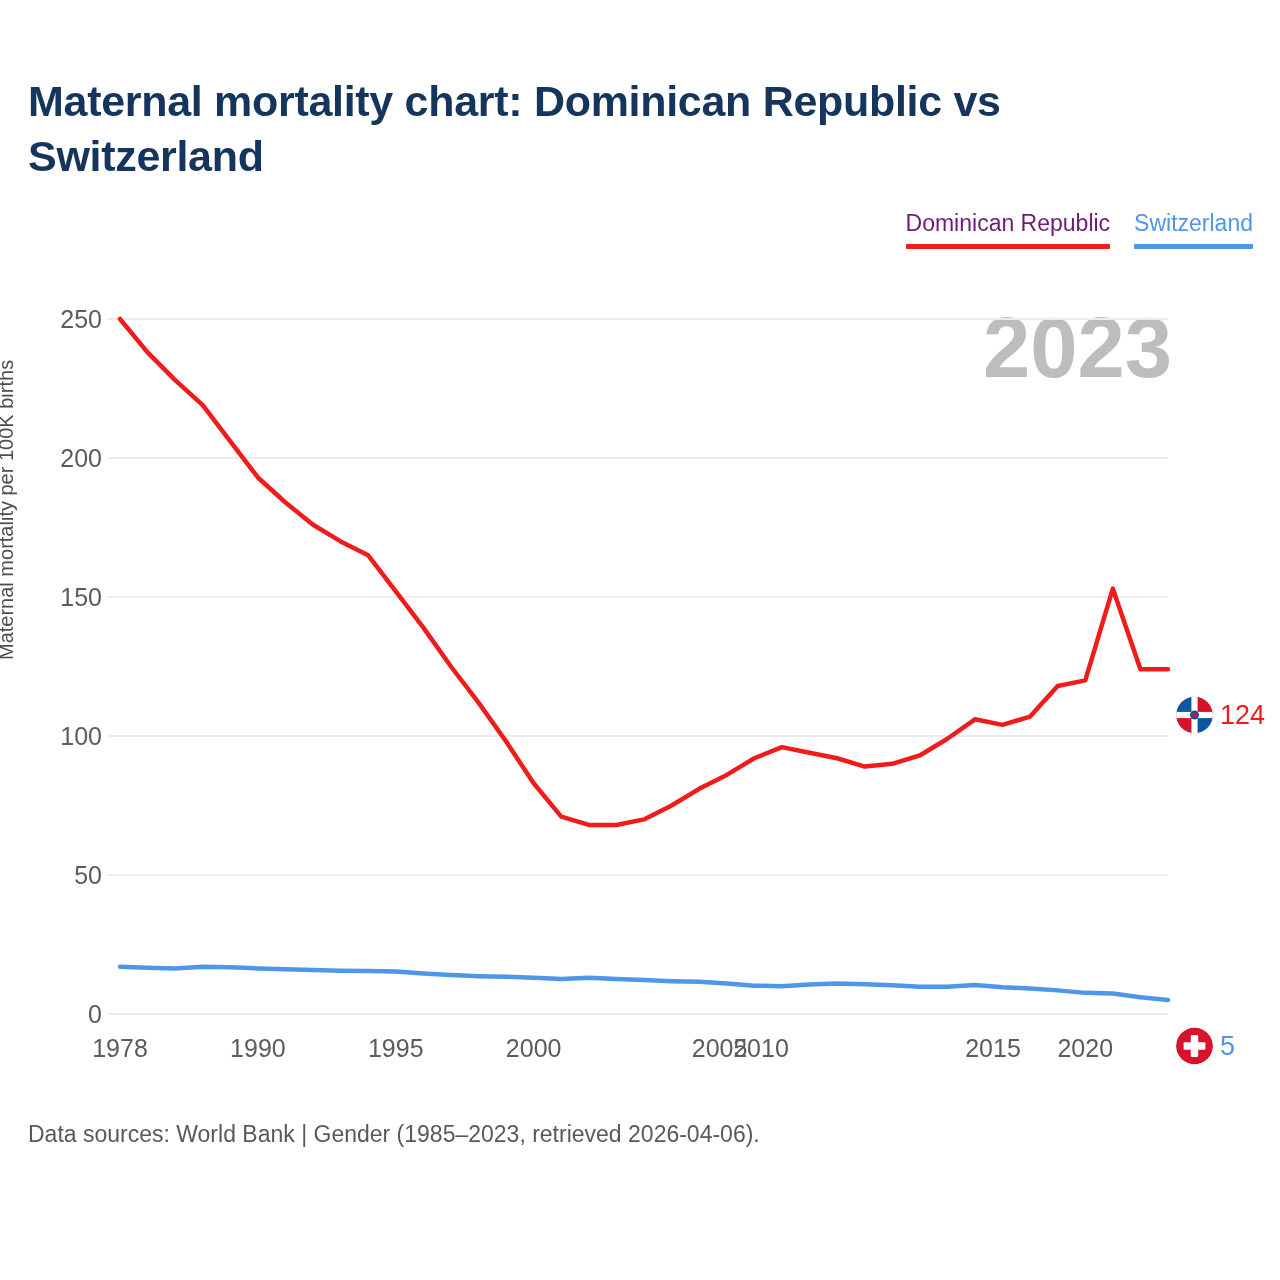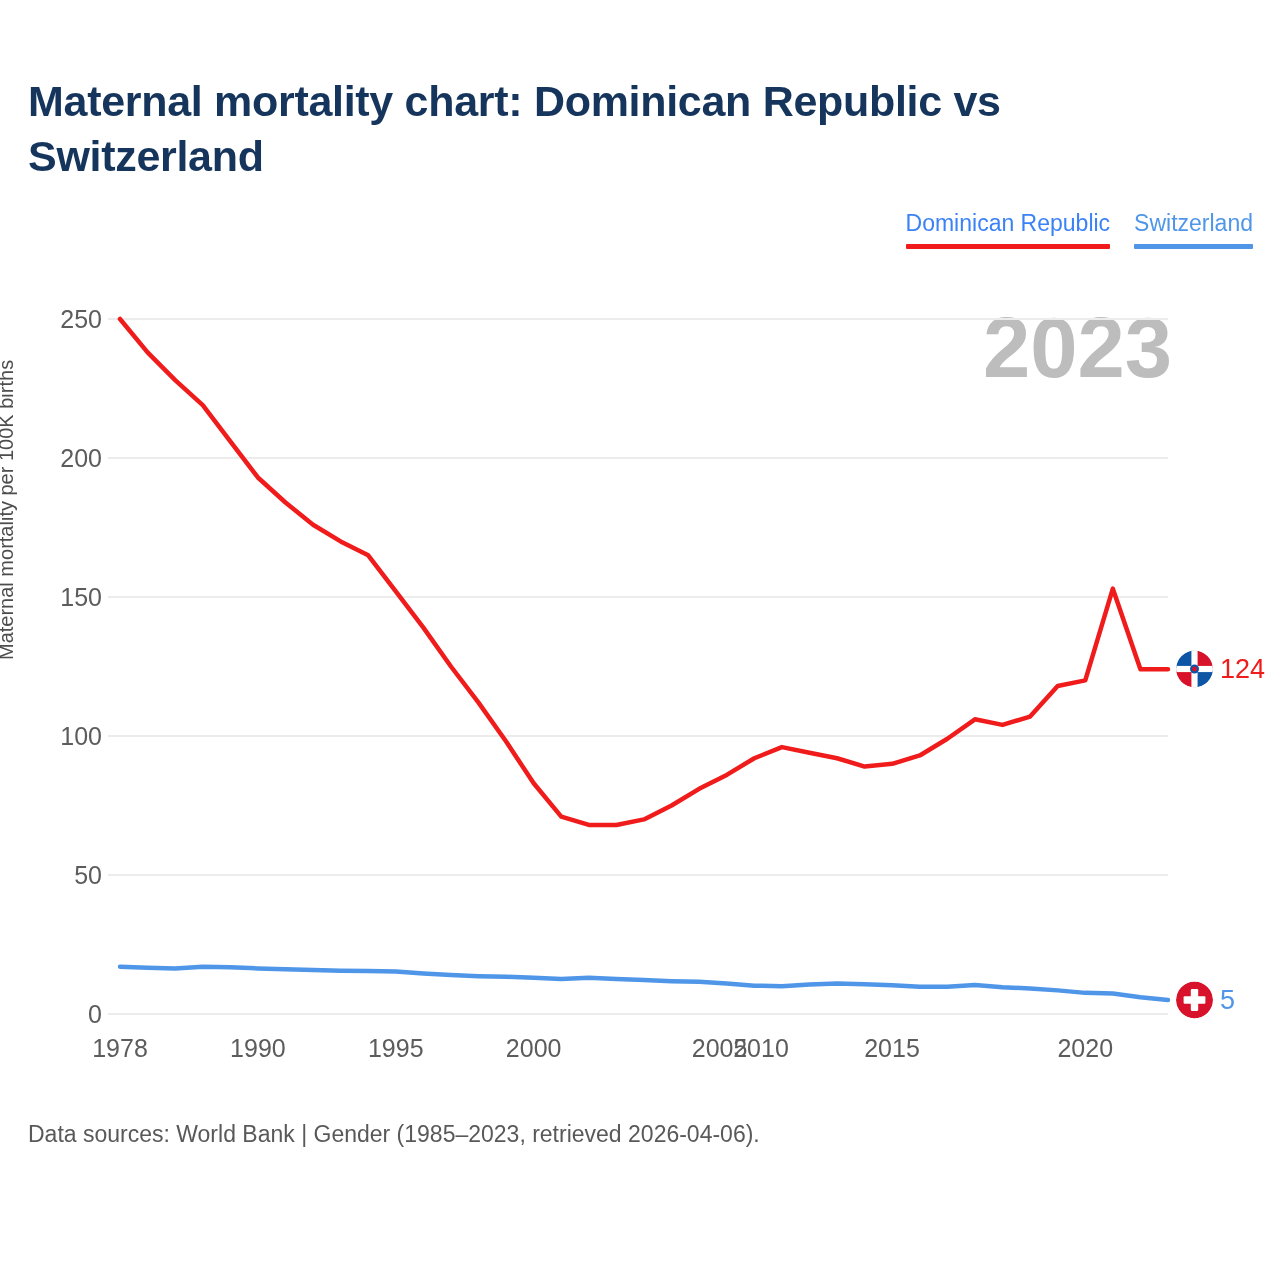"Dominican Republic" #legend-dr .legend-label { color: #3b82f6 -> #701a75 }
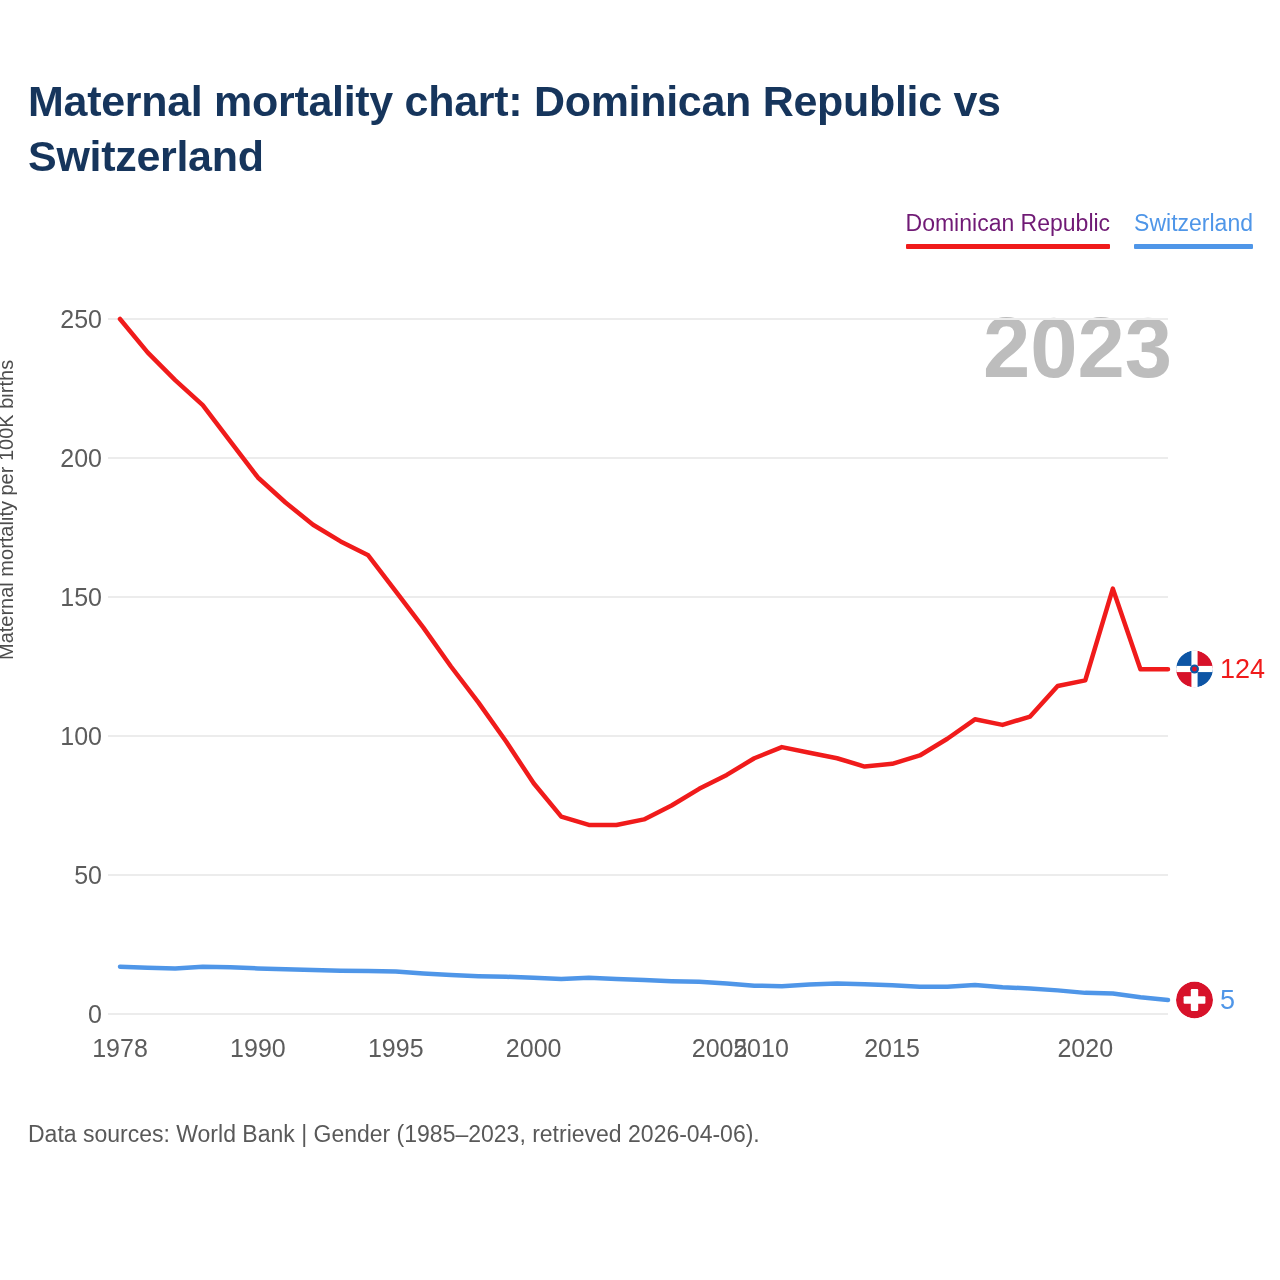"124" .endpoint { margin-top: none -> 46px }
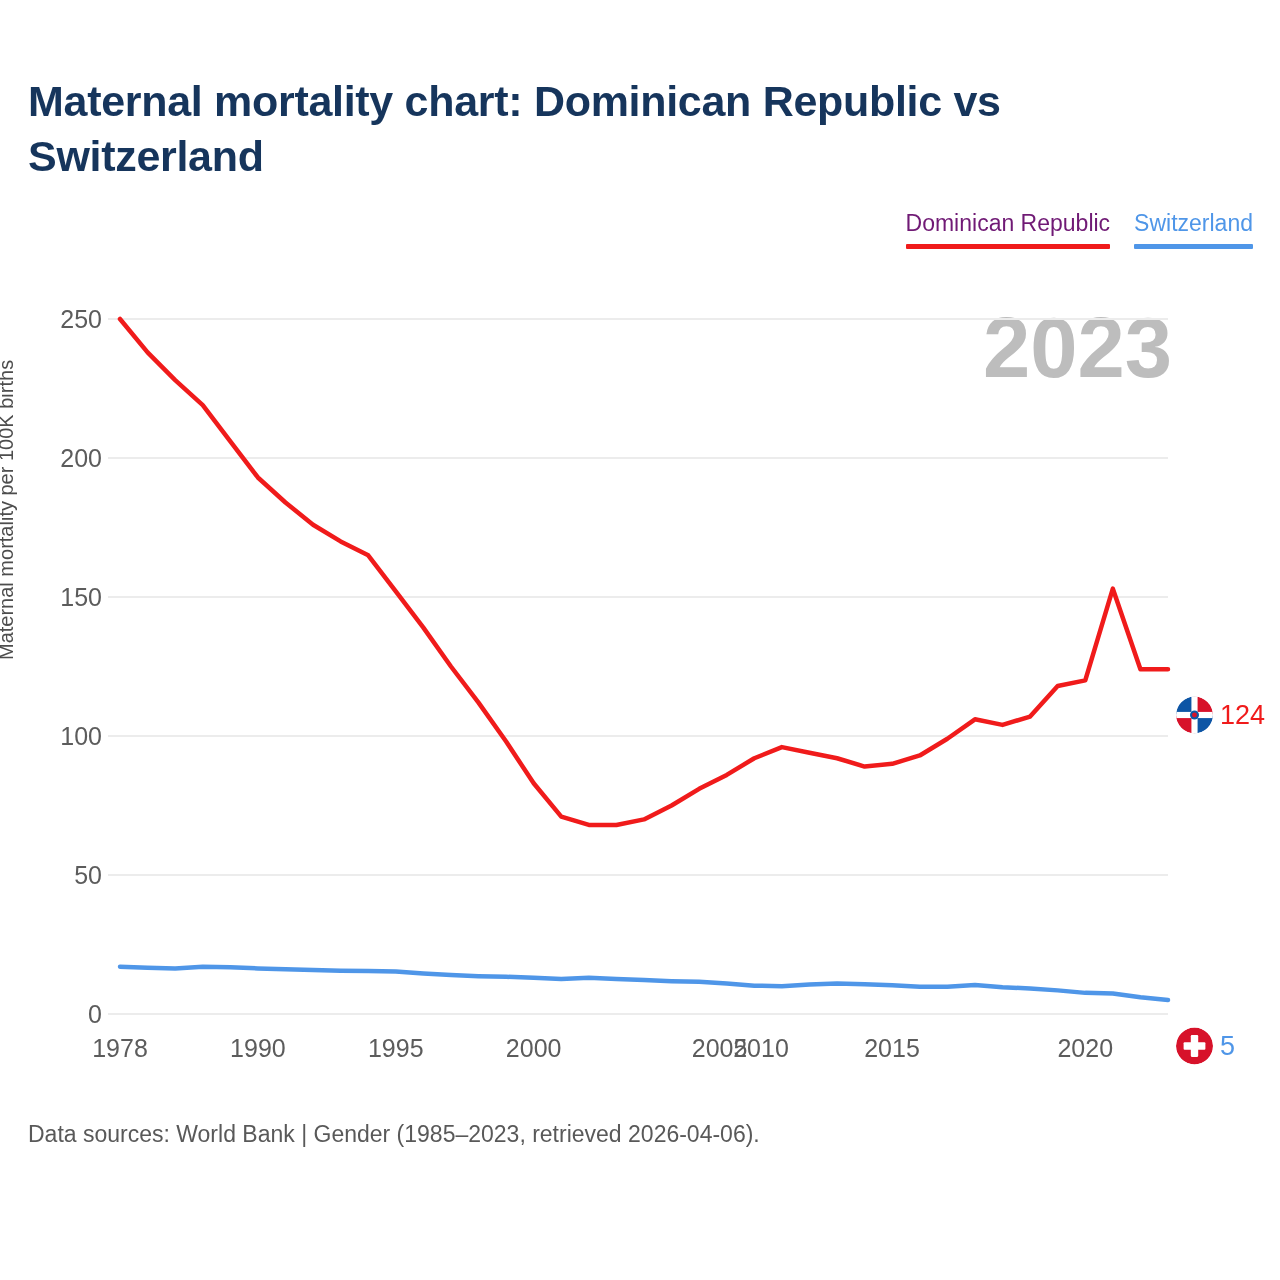"2015" div.xtick-label { left: 892px -> 993px }
